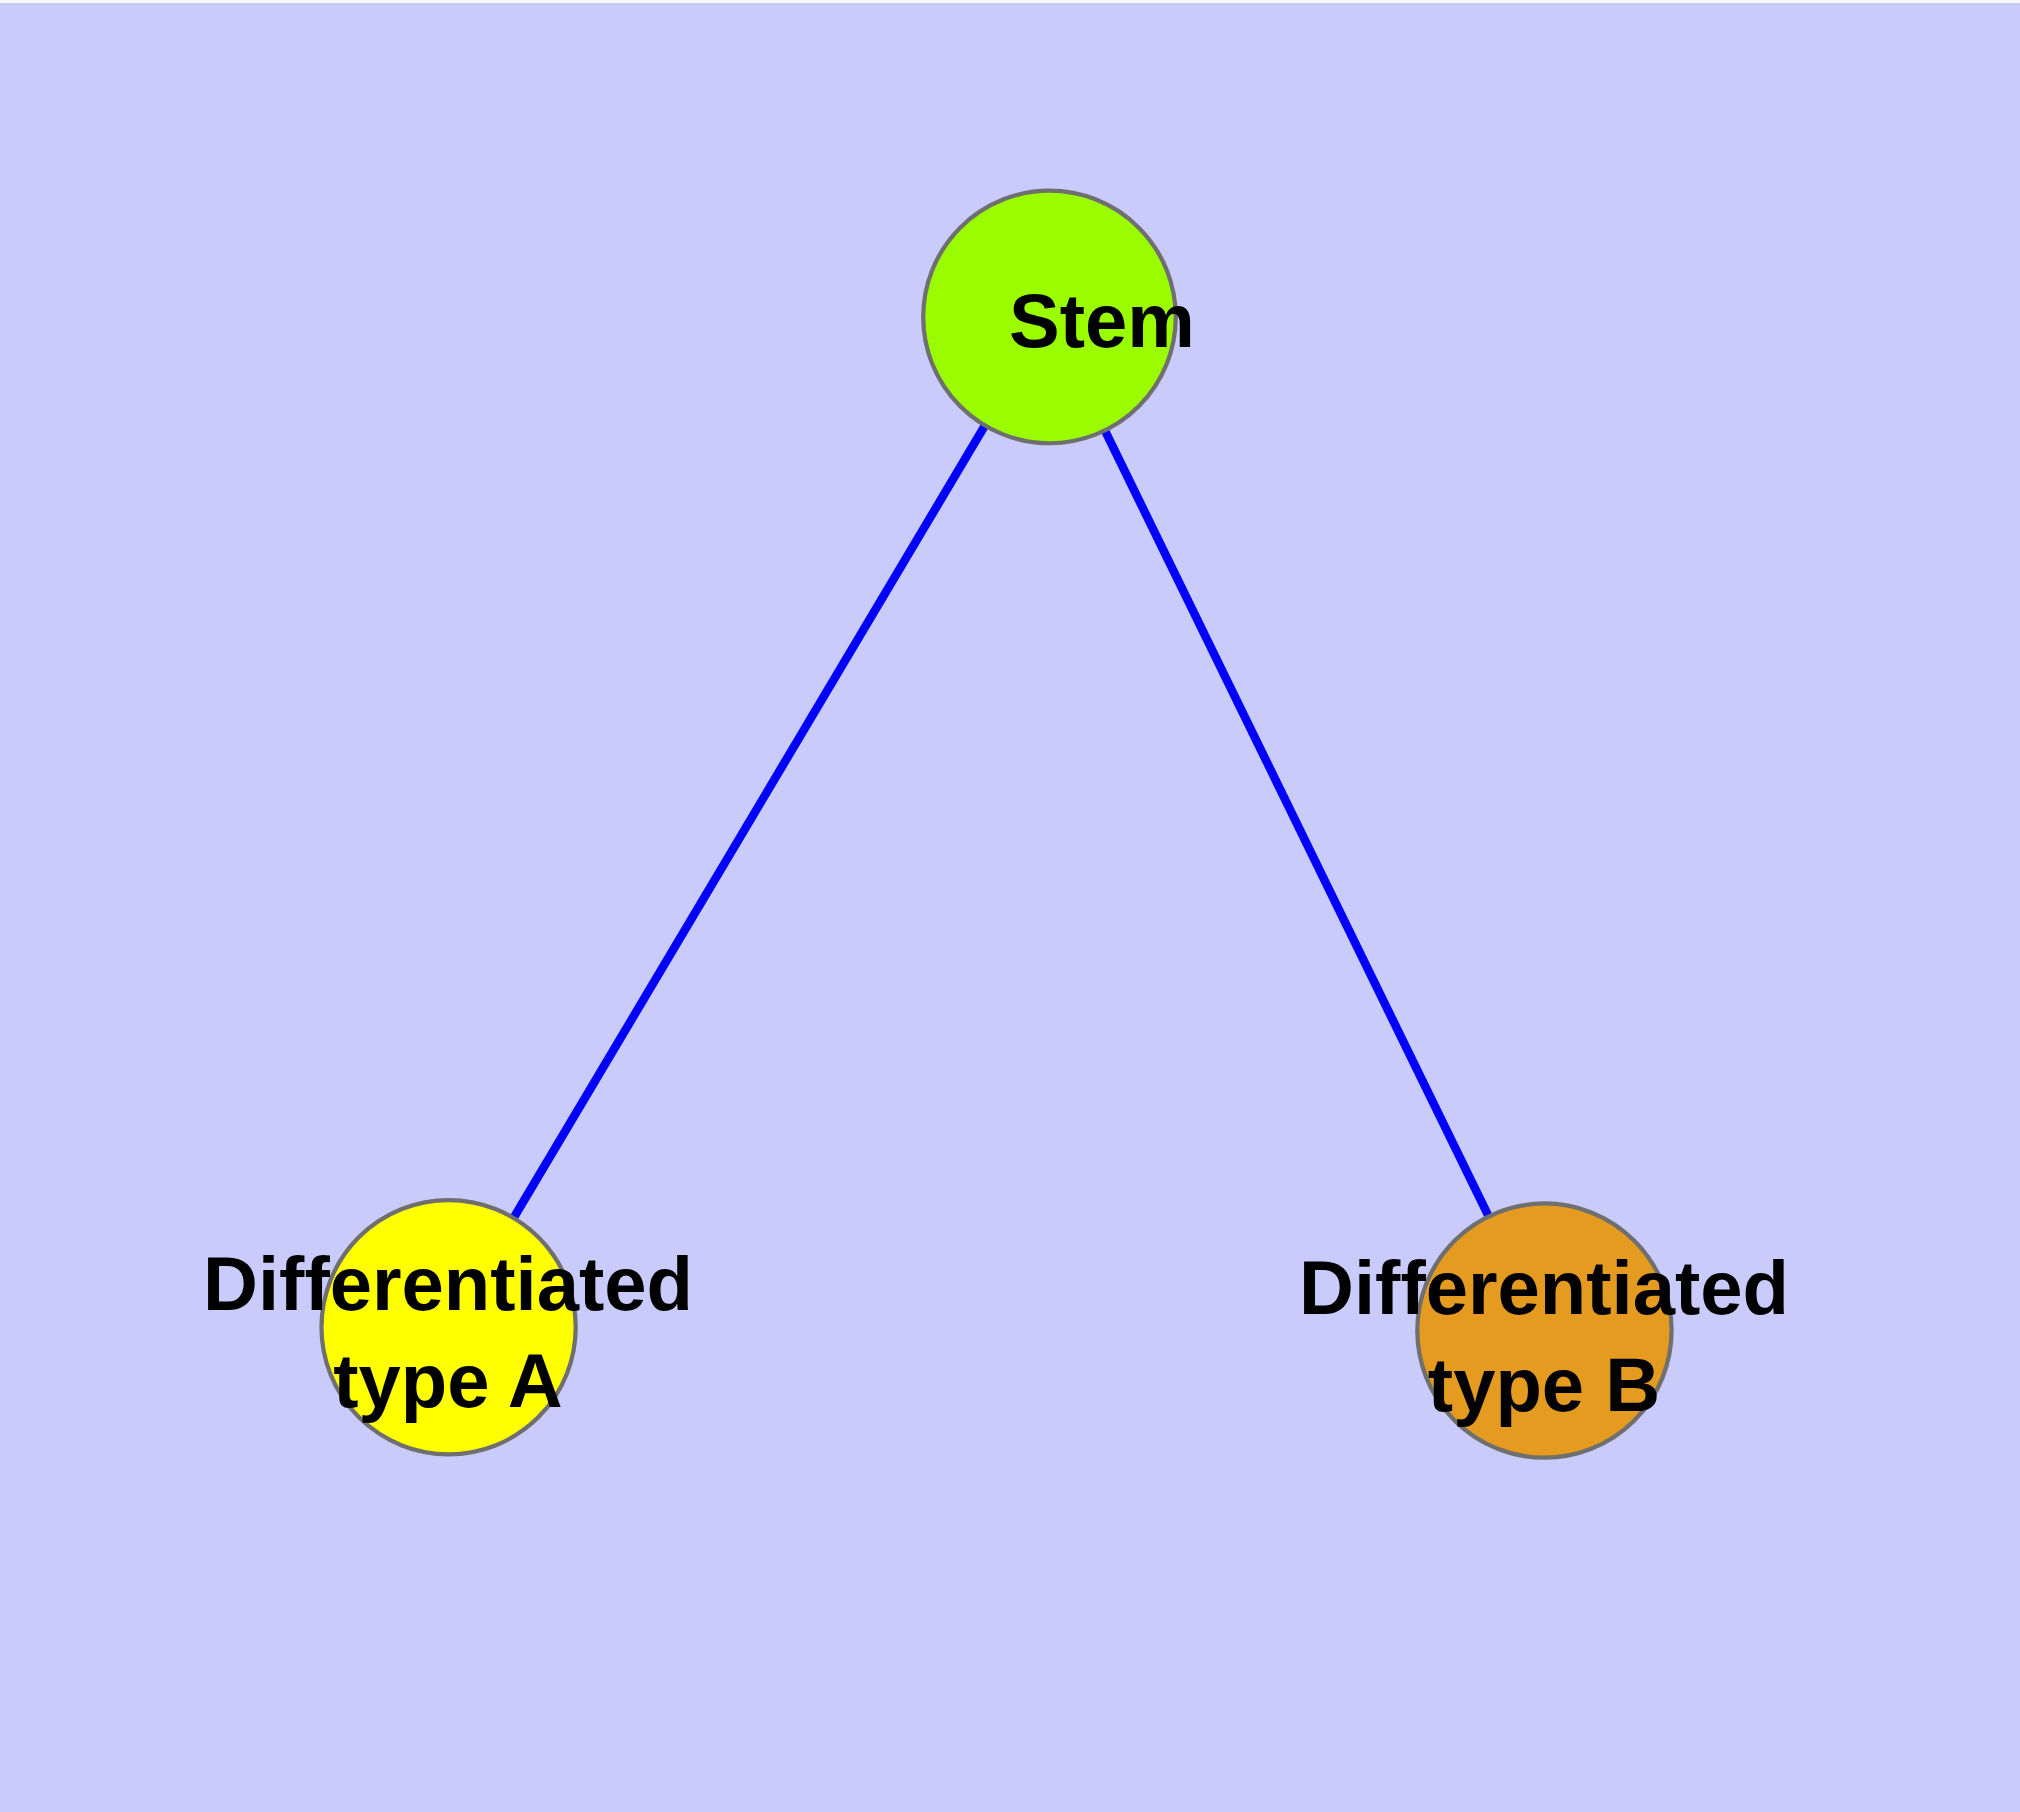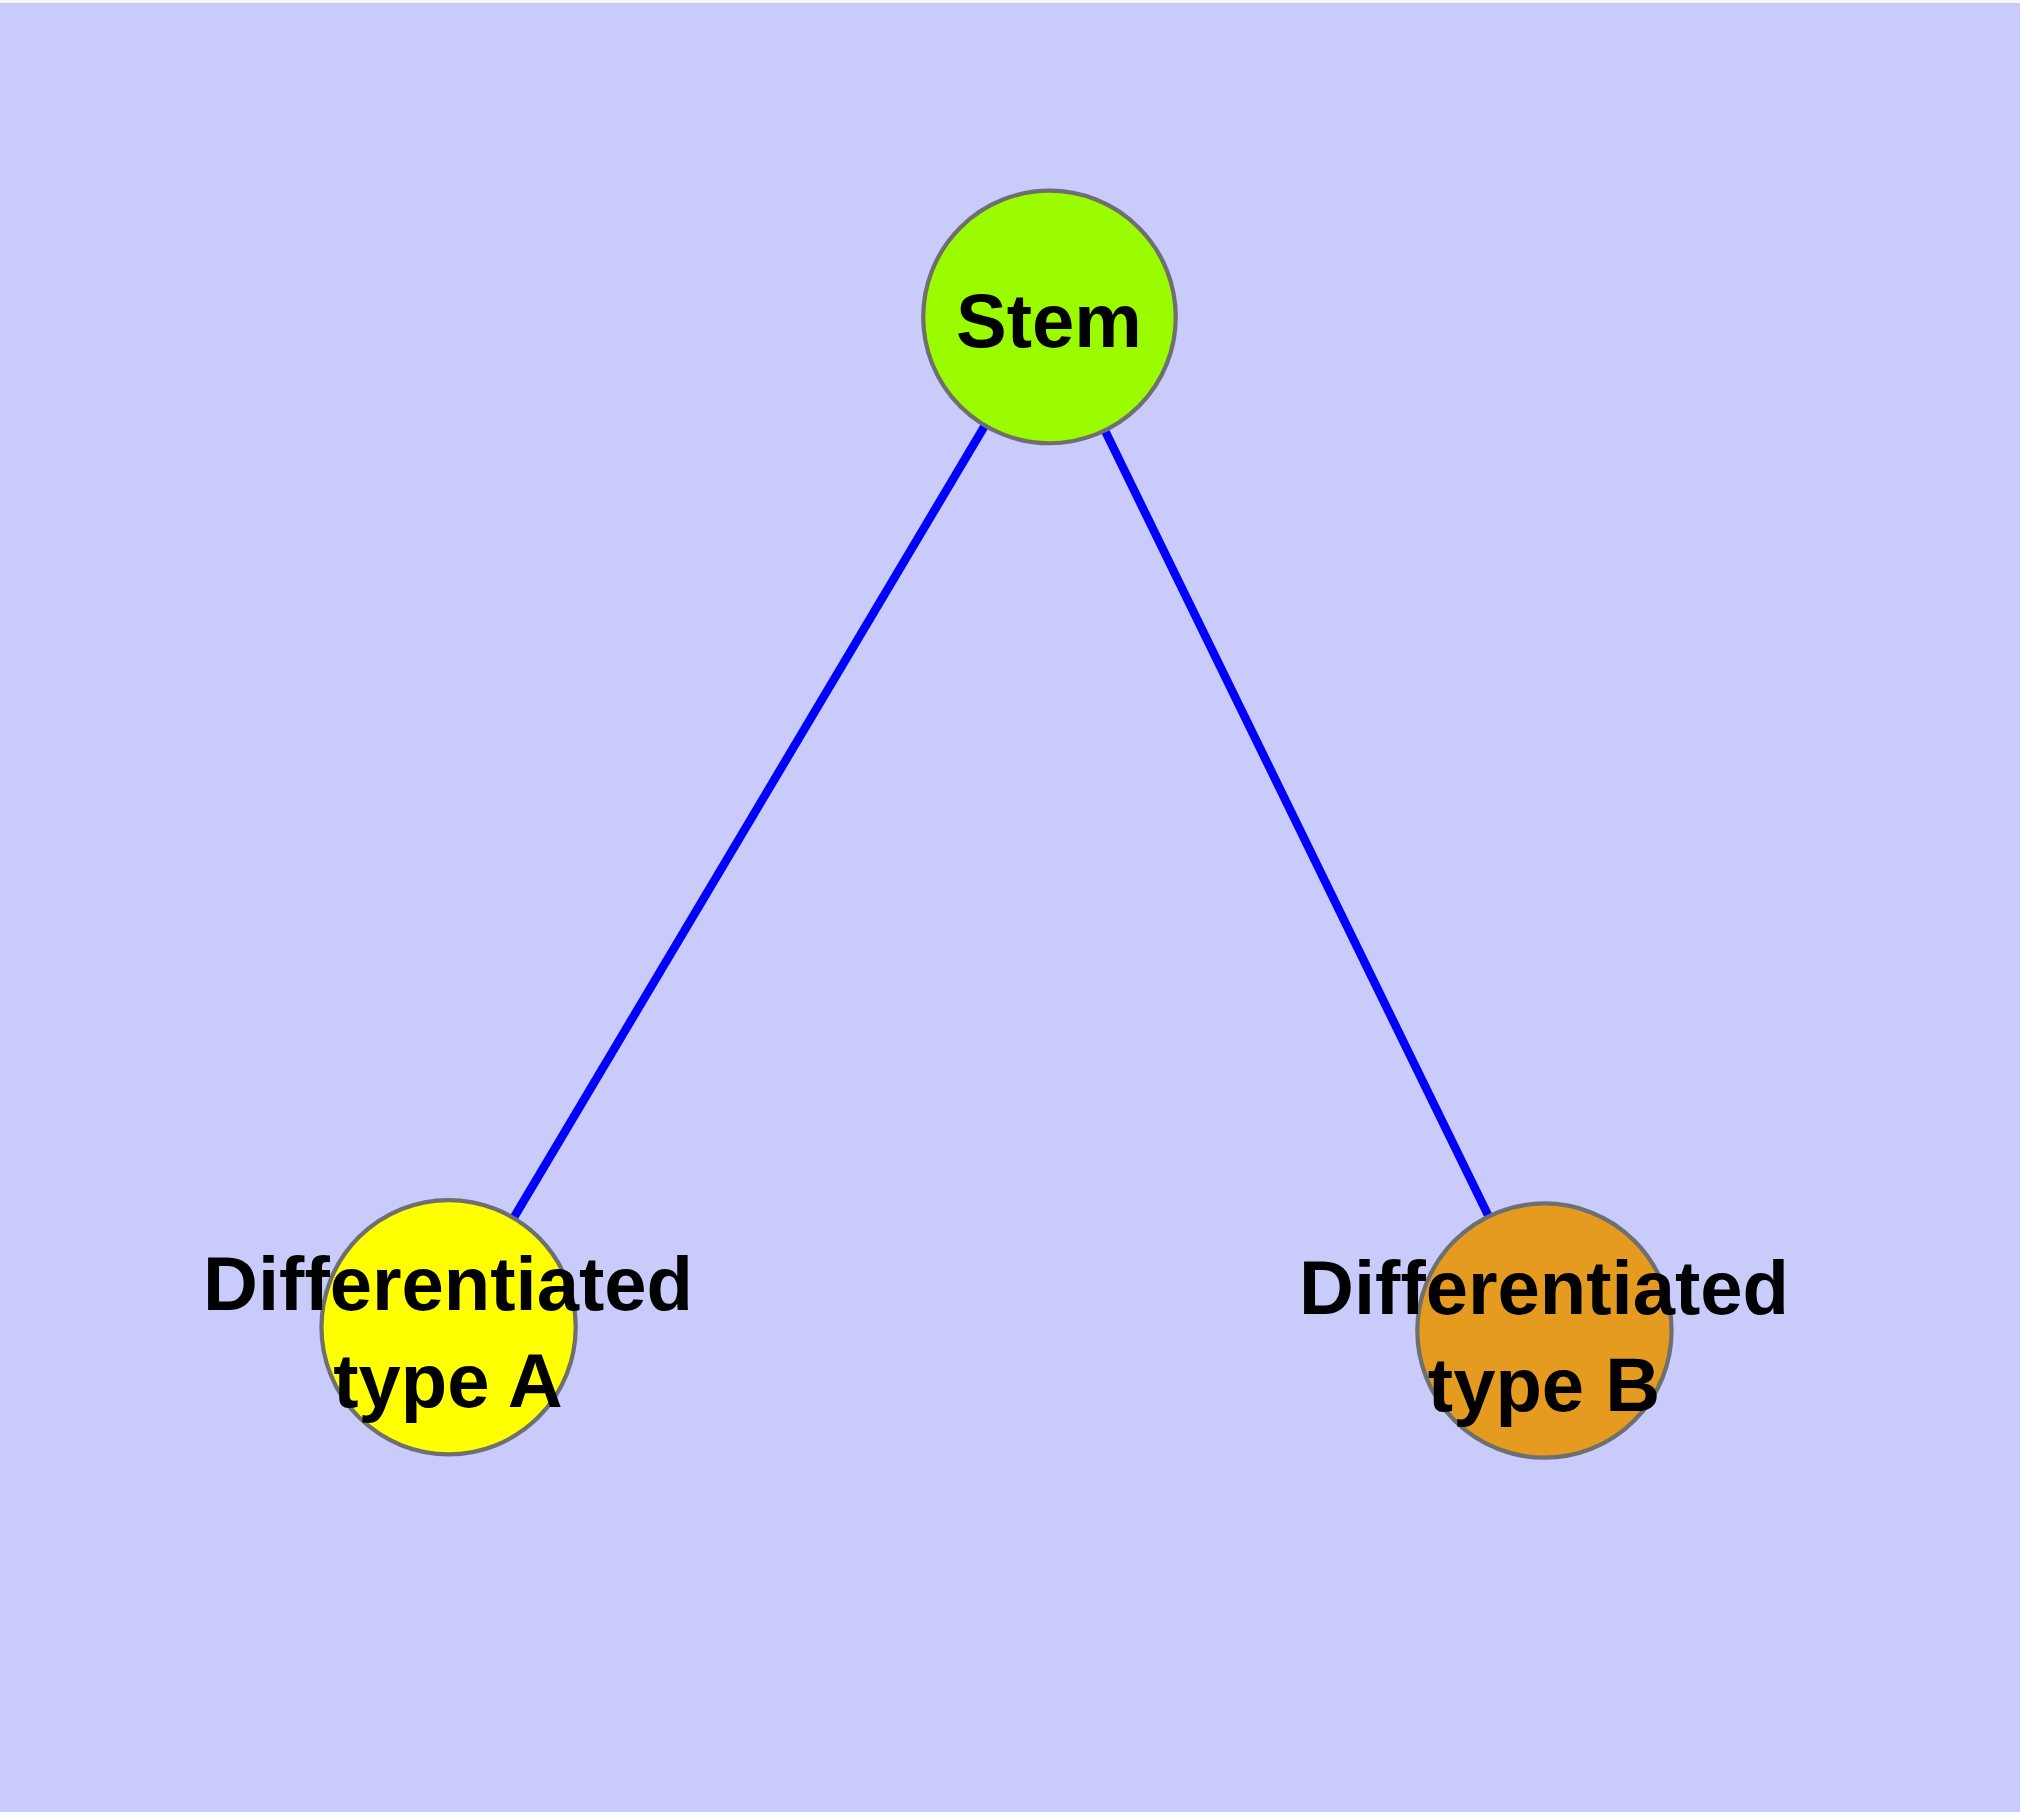"Stem" .label-stem { left: 1049px -> 1102px }
